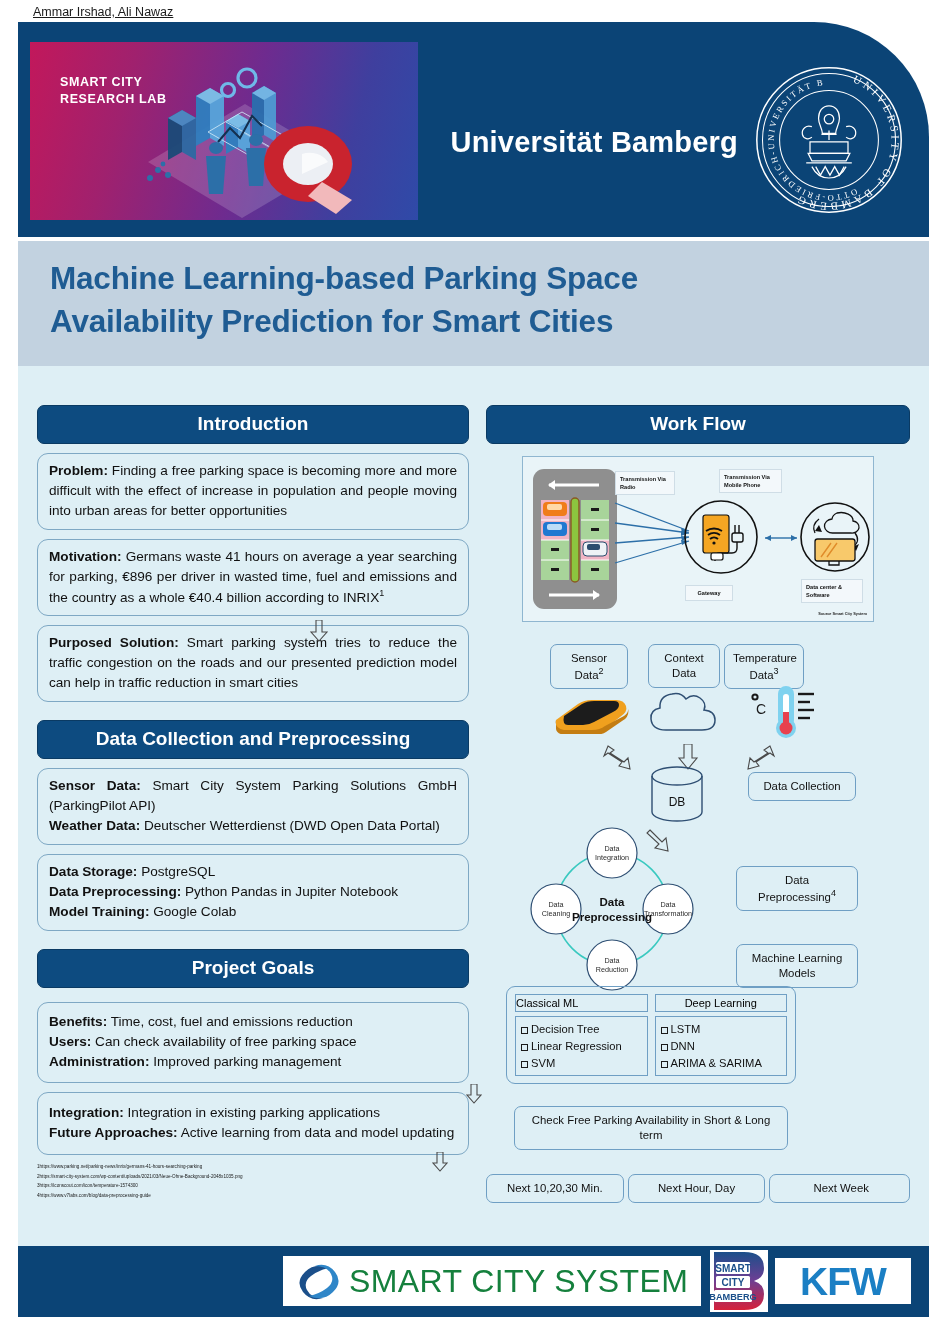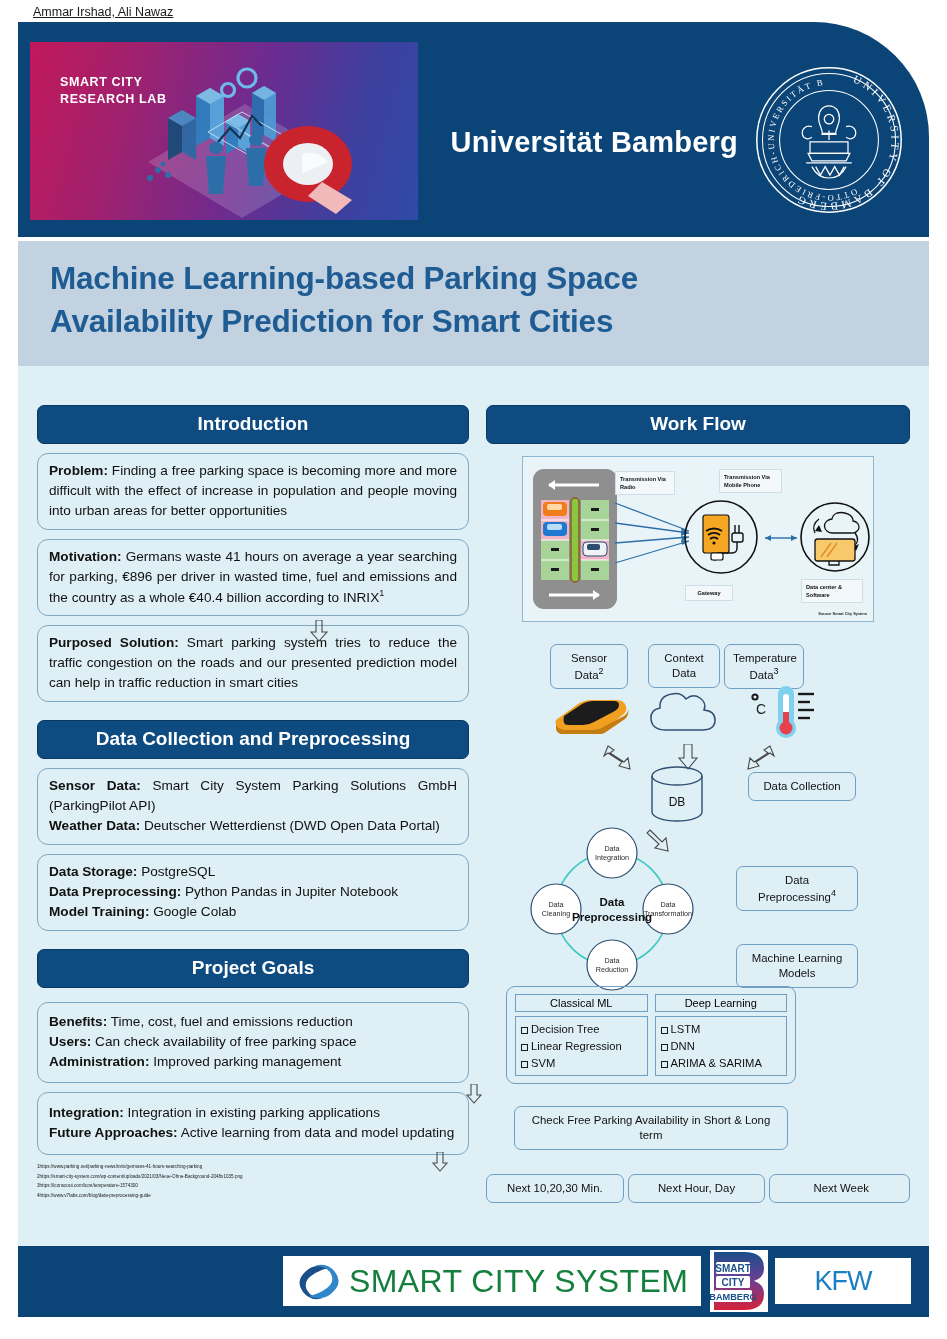"Classical ML" div { text-align: center -> left }
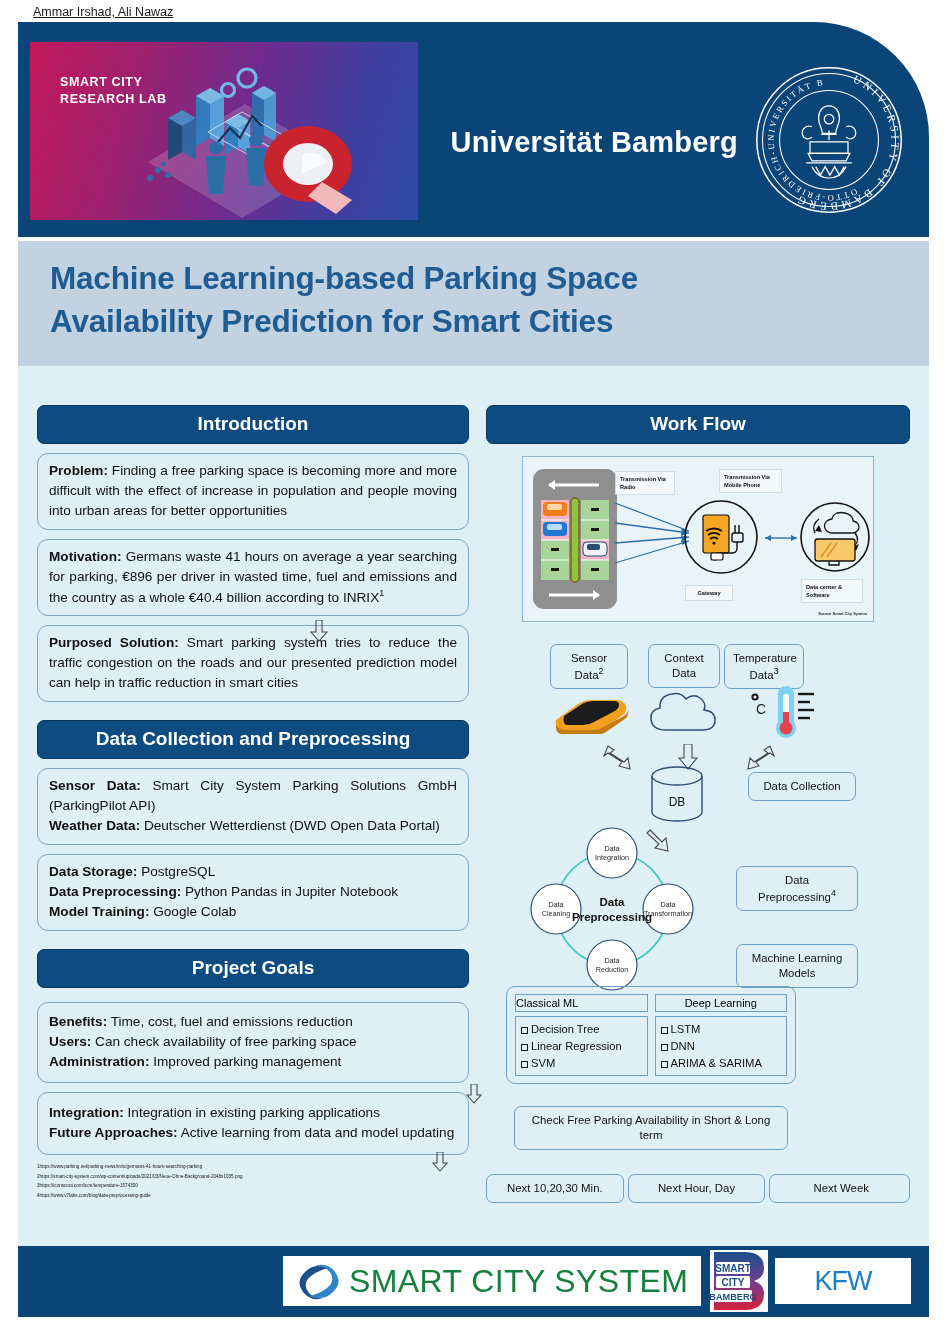"KFW" .kfw-text { font-size: 27px -> 39px; font-weight: normal -> bold }
